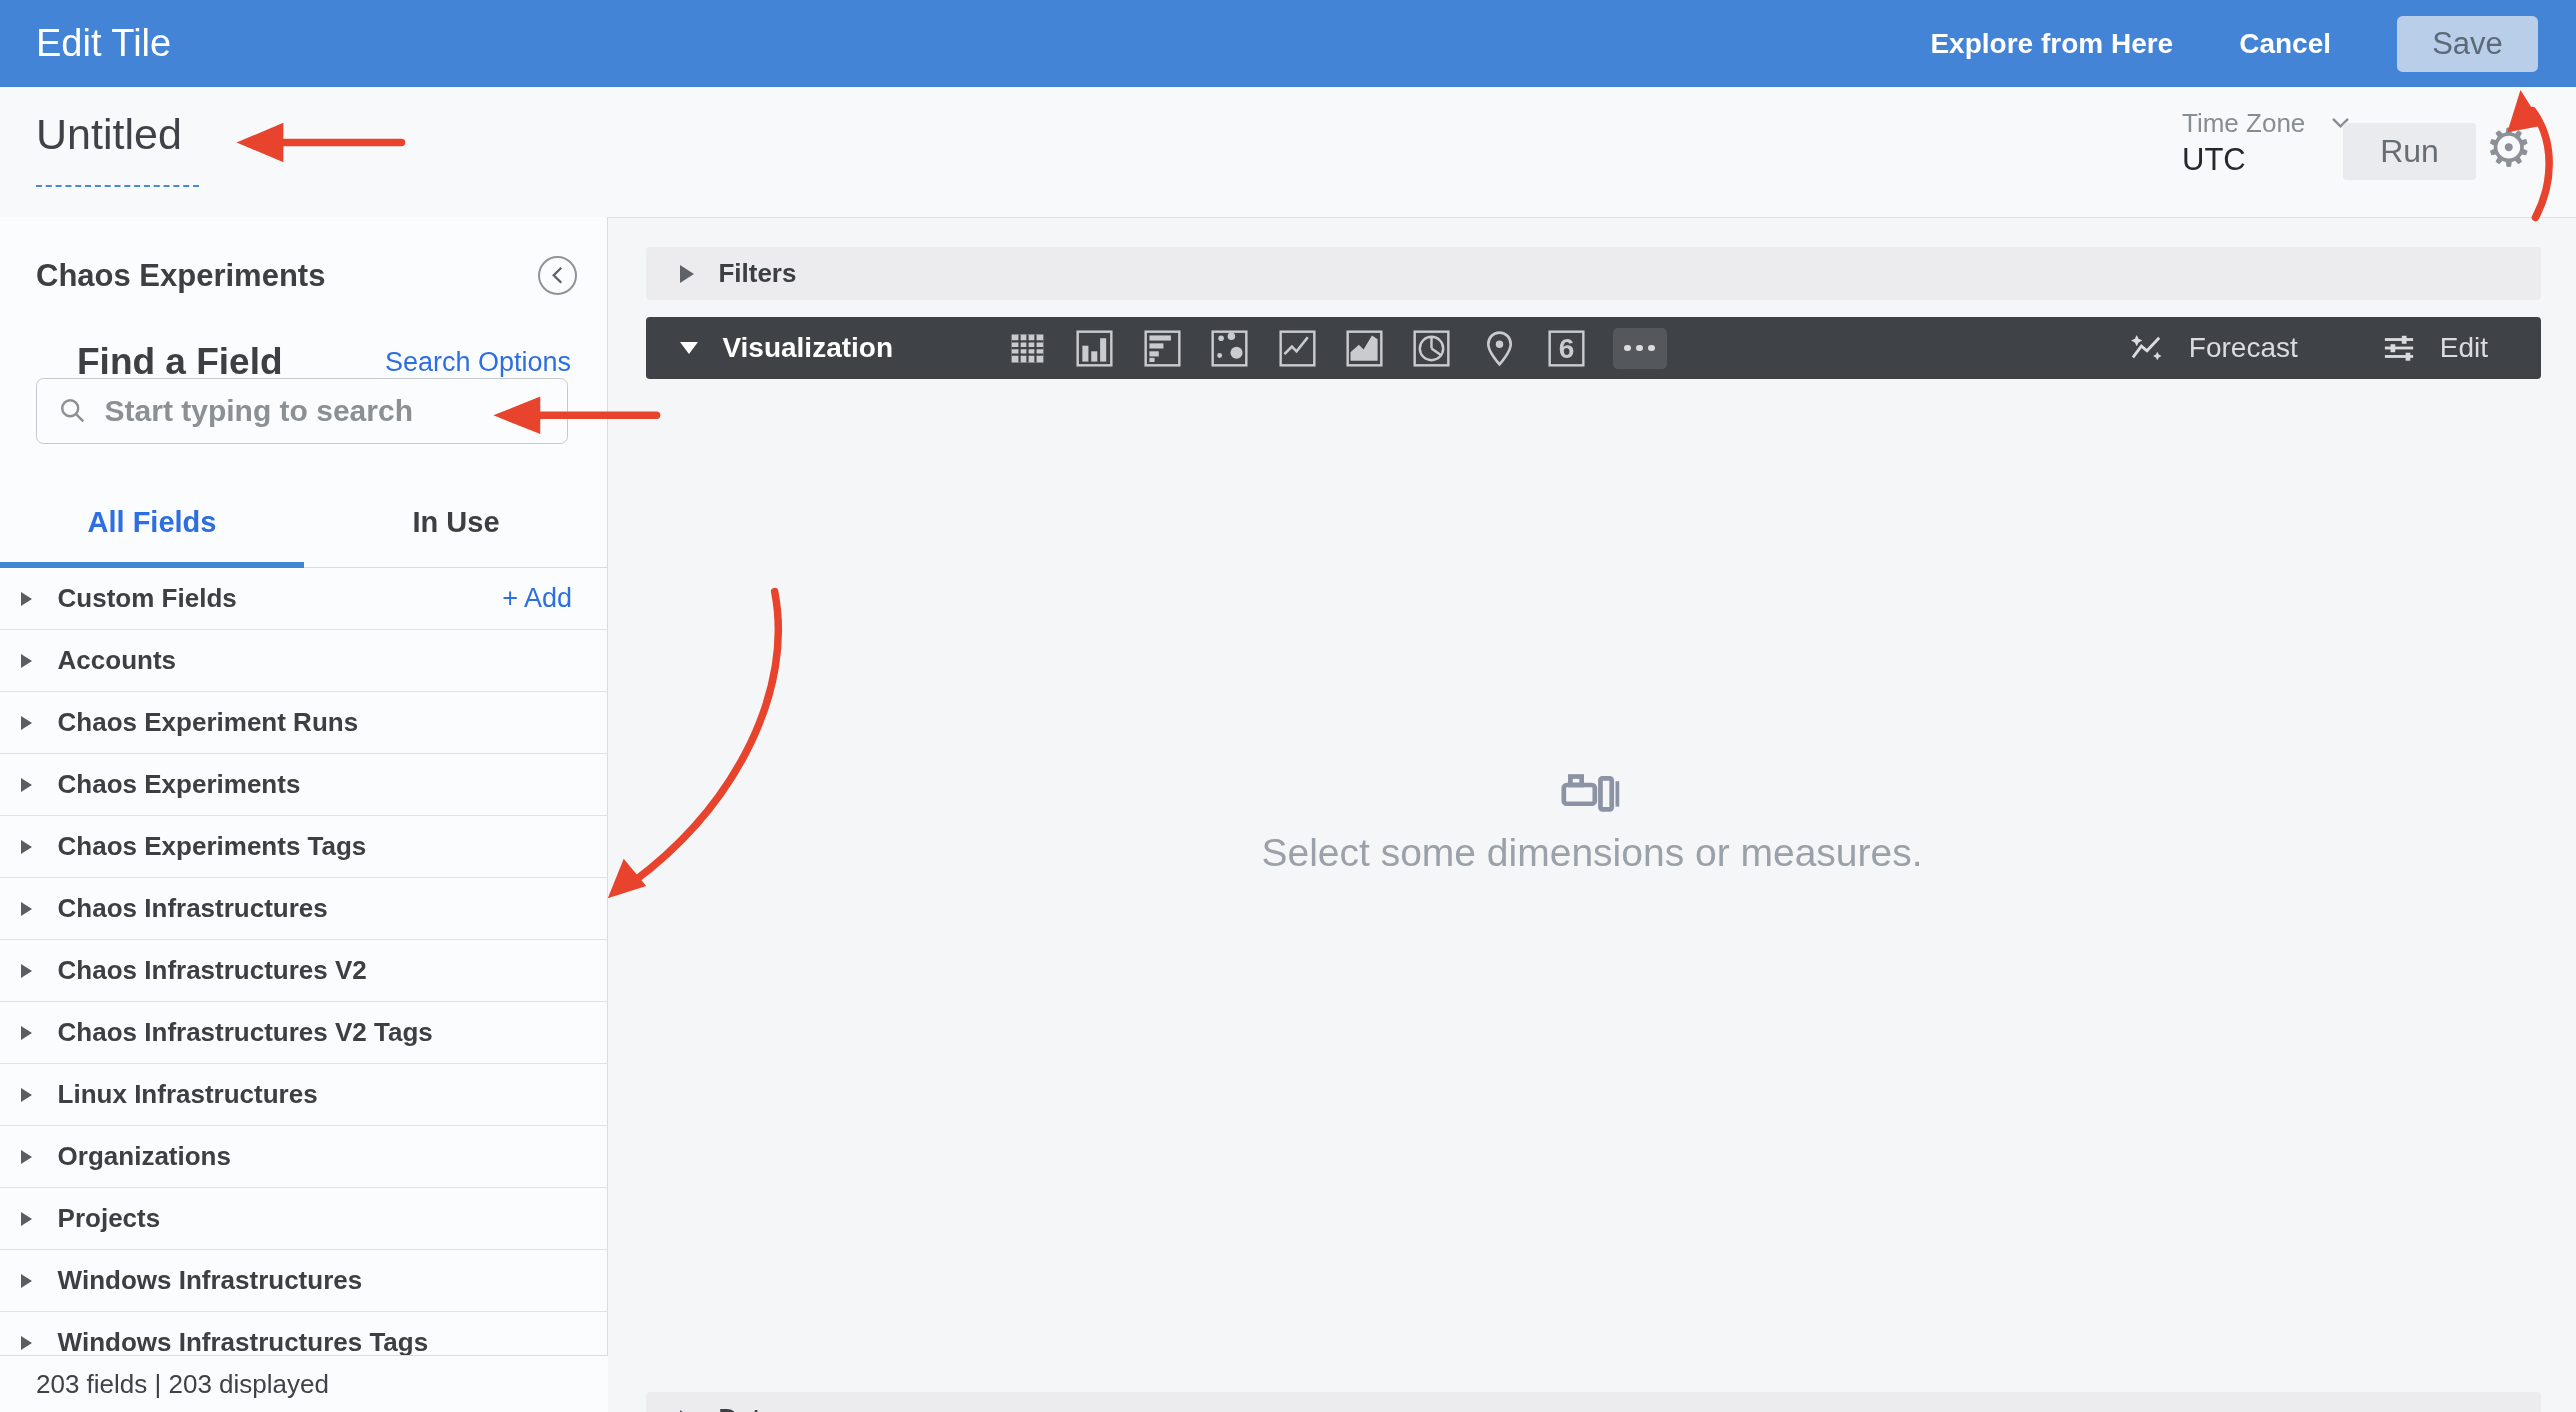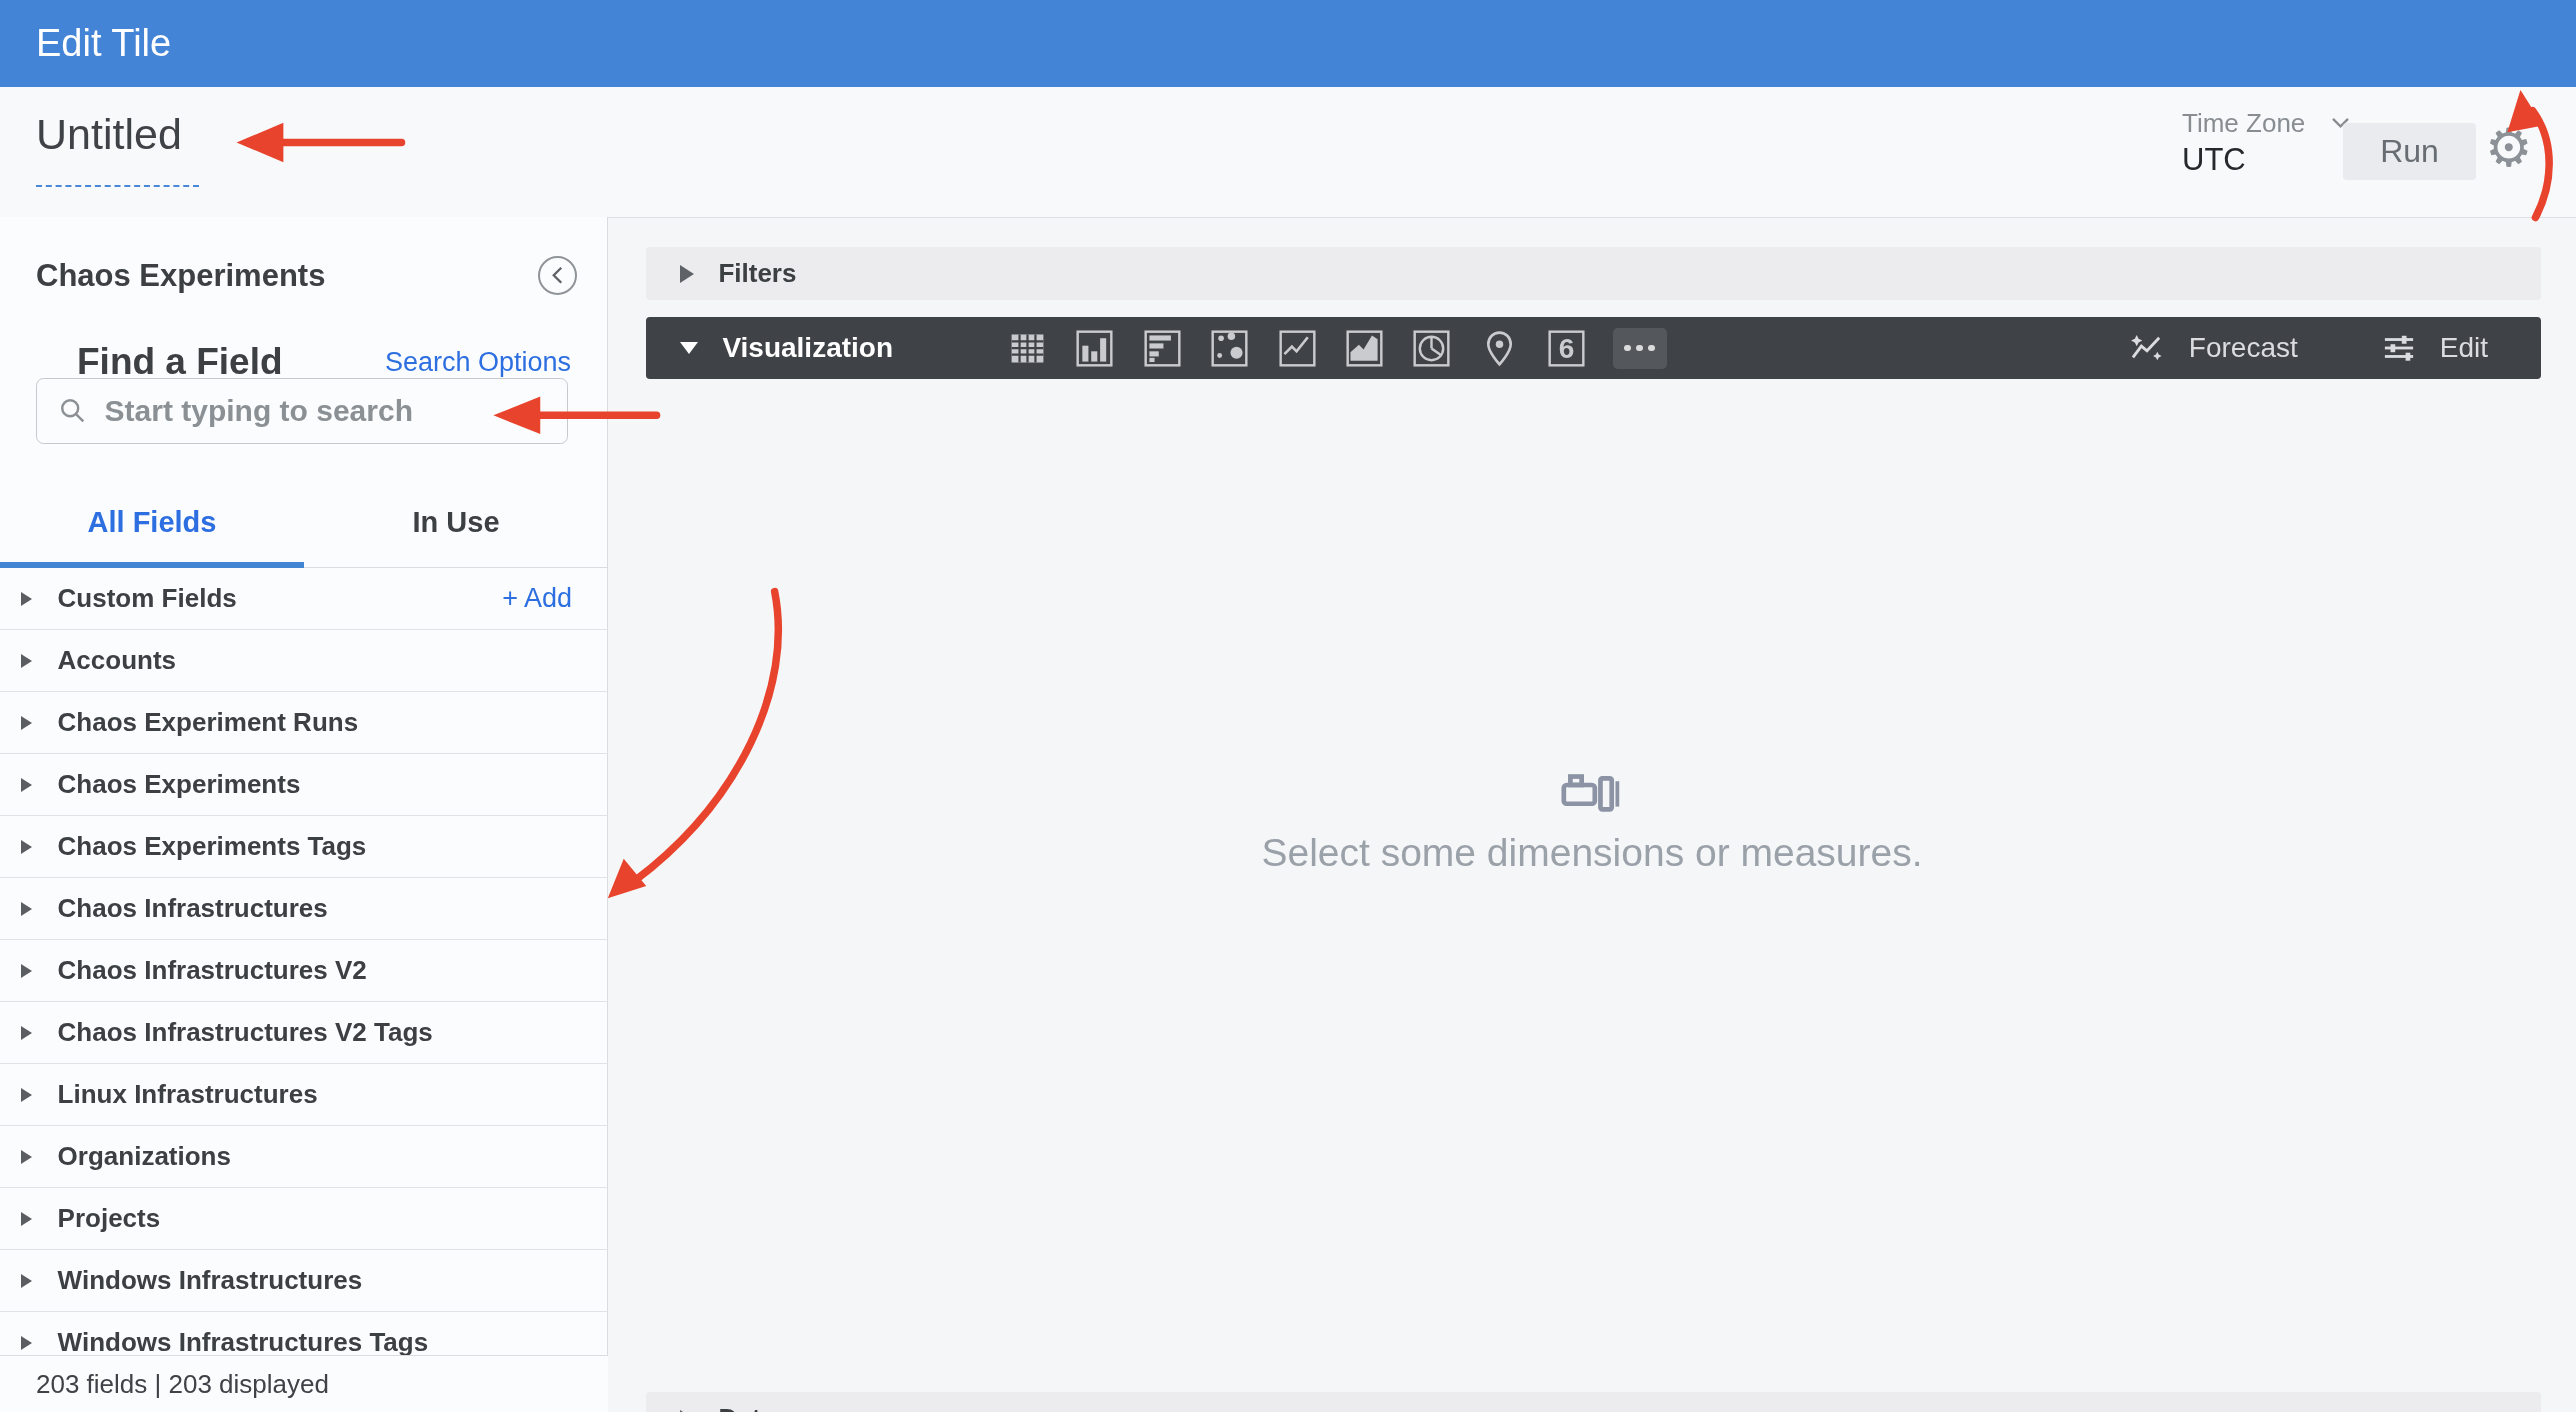"Explore from Here" div.topbar-right { html: none -> <div> <div>Explore from Here</div> <div>Cancel</div> <button>Save</button> </div> }
